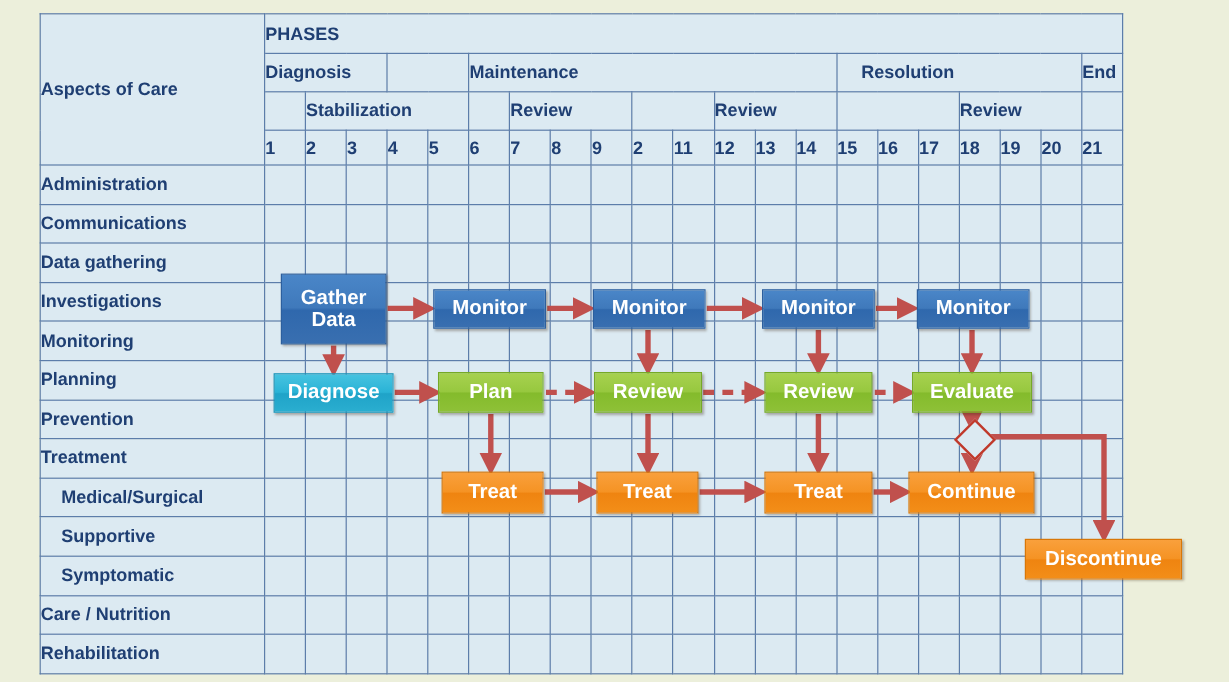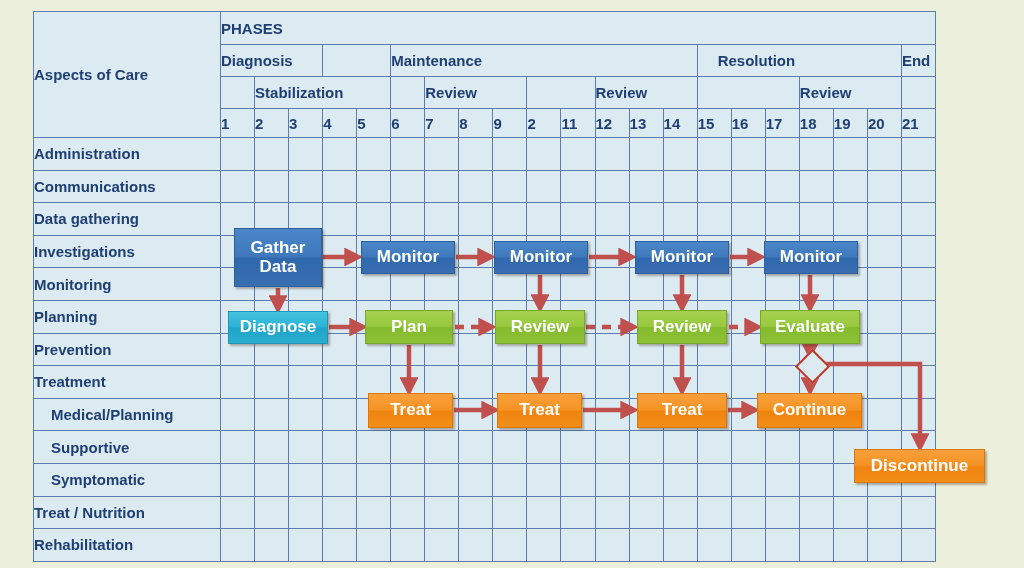"Medical/Planning" td.row-label { text: Medical/Planning -> Medical/Surgical }
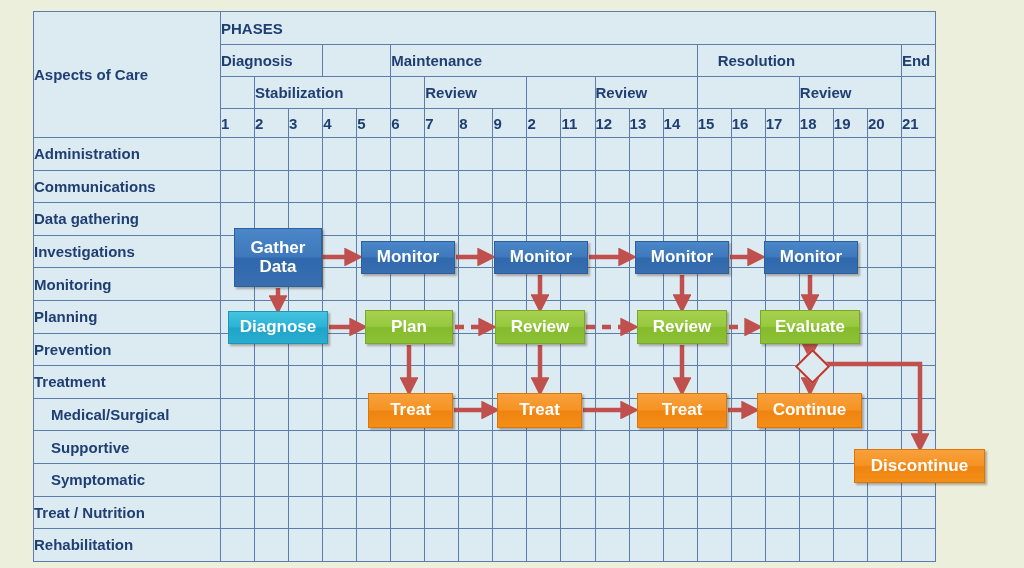"Treat / Nutrition" td.row-label { text: Treat -> Care }
